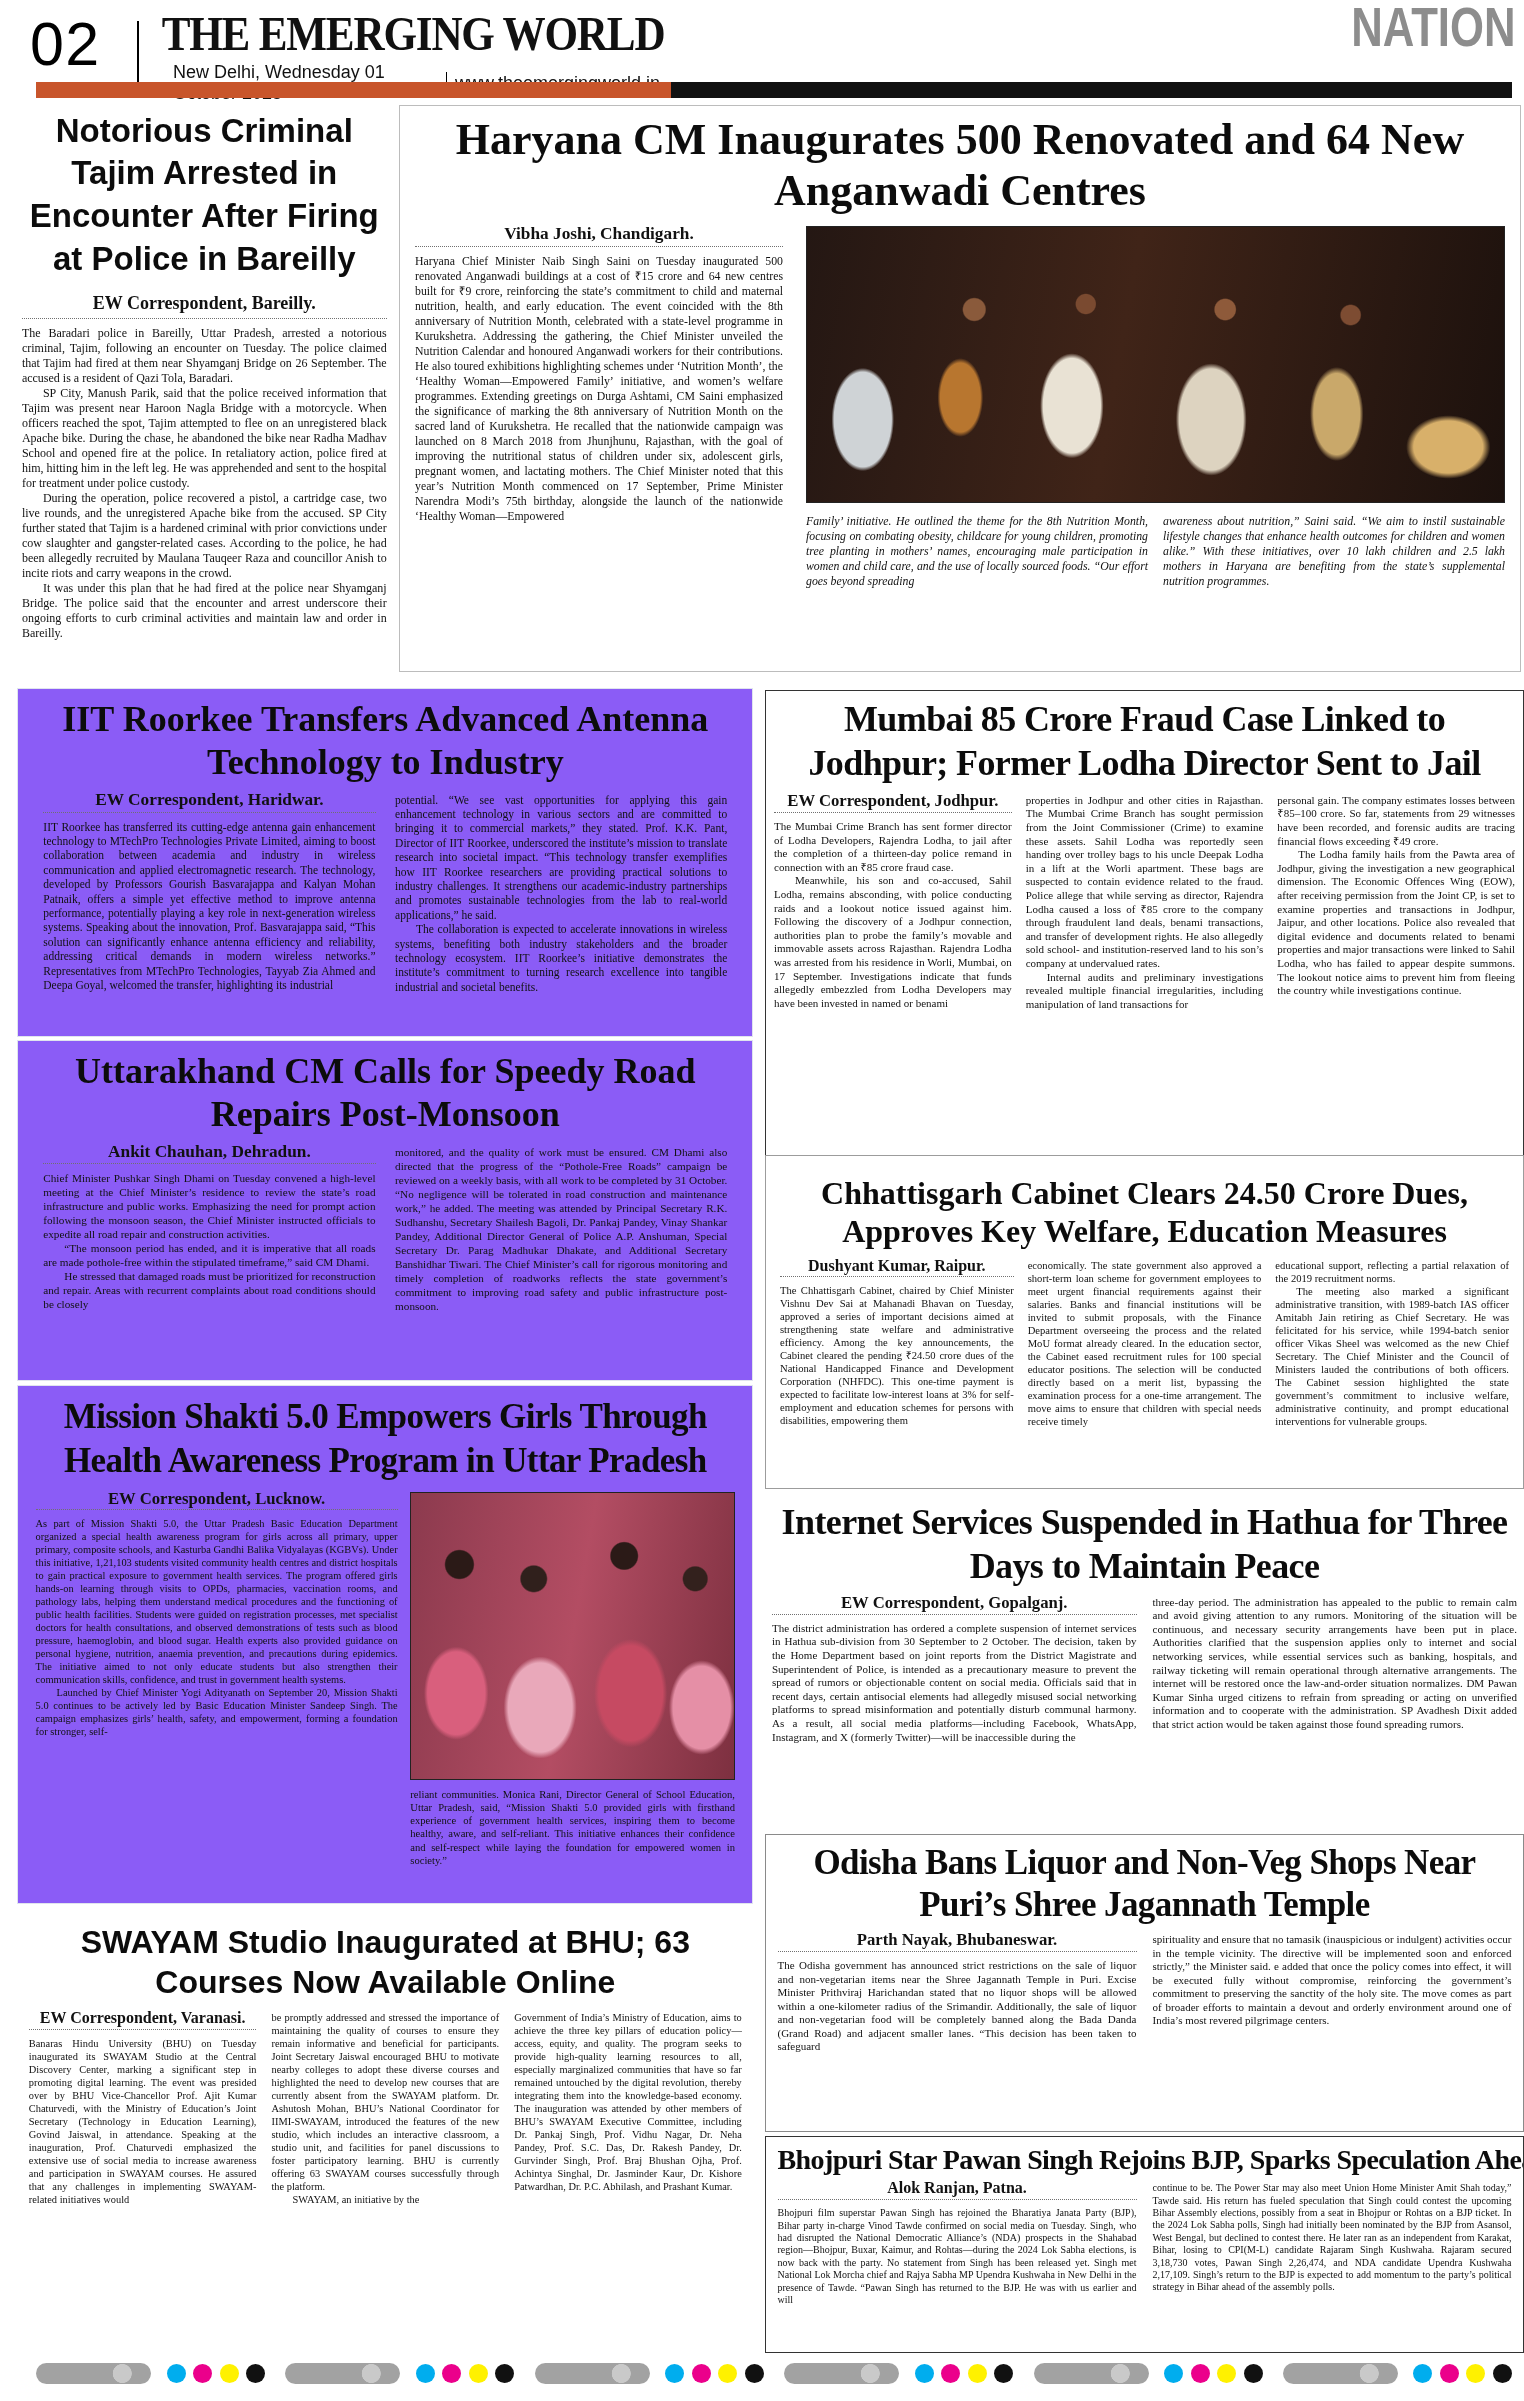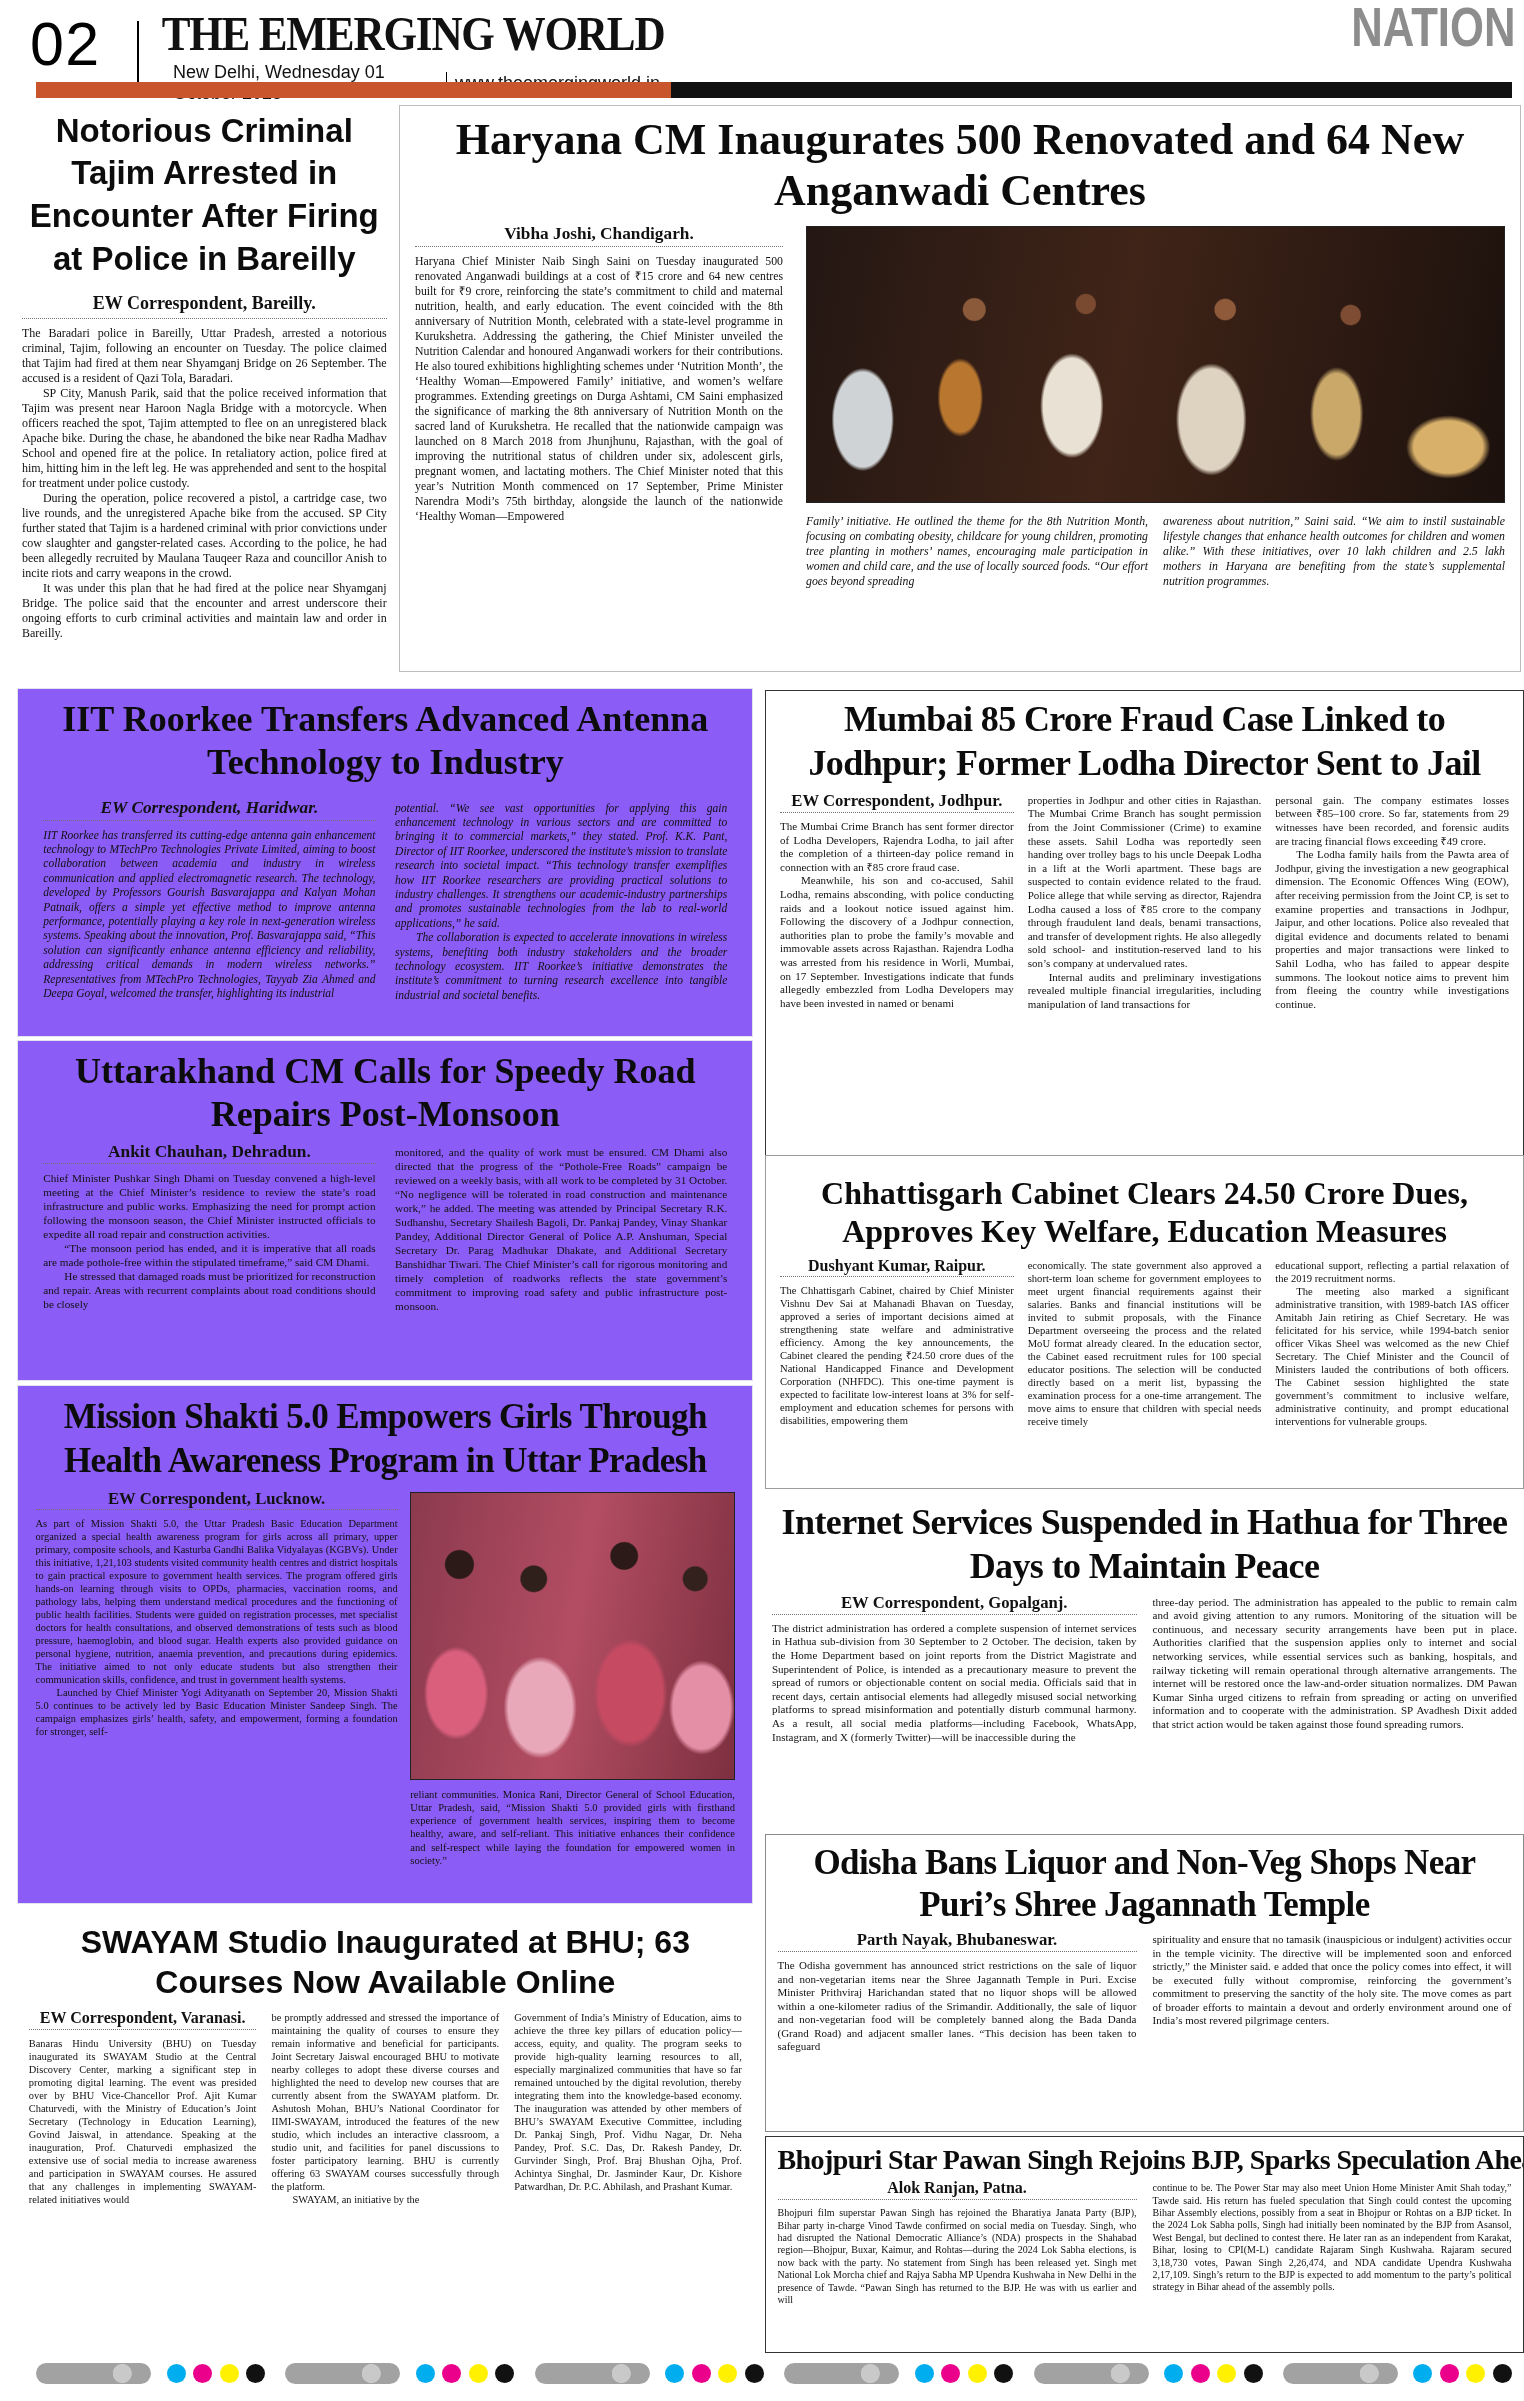"Mumbai 85 Crore Fraud Case" #a-mumbai { padding: 7px 14px -> 7px 8px }
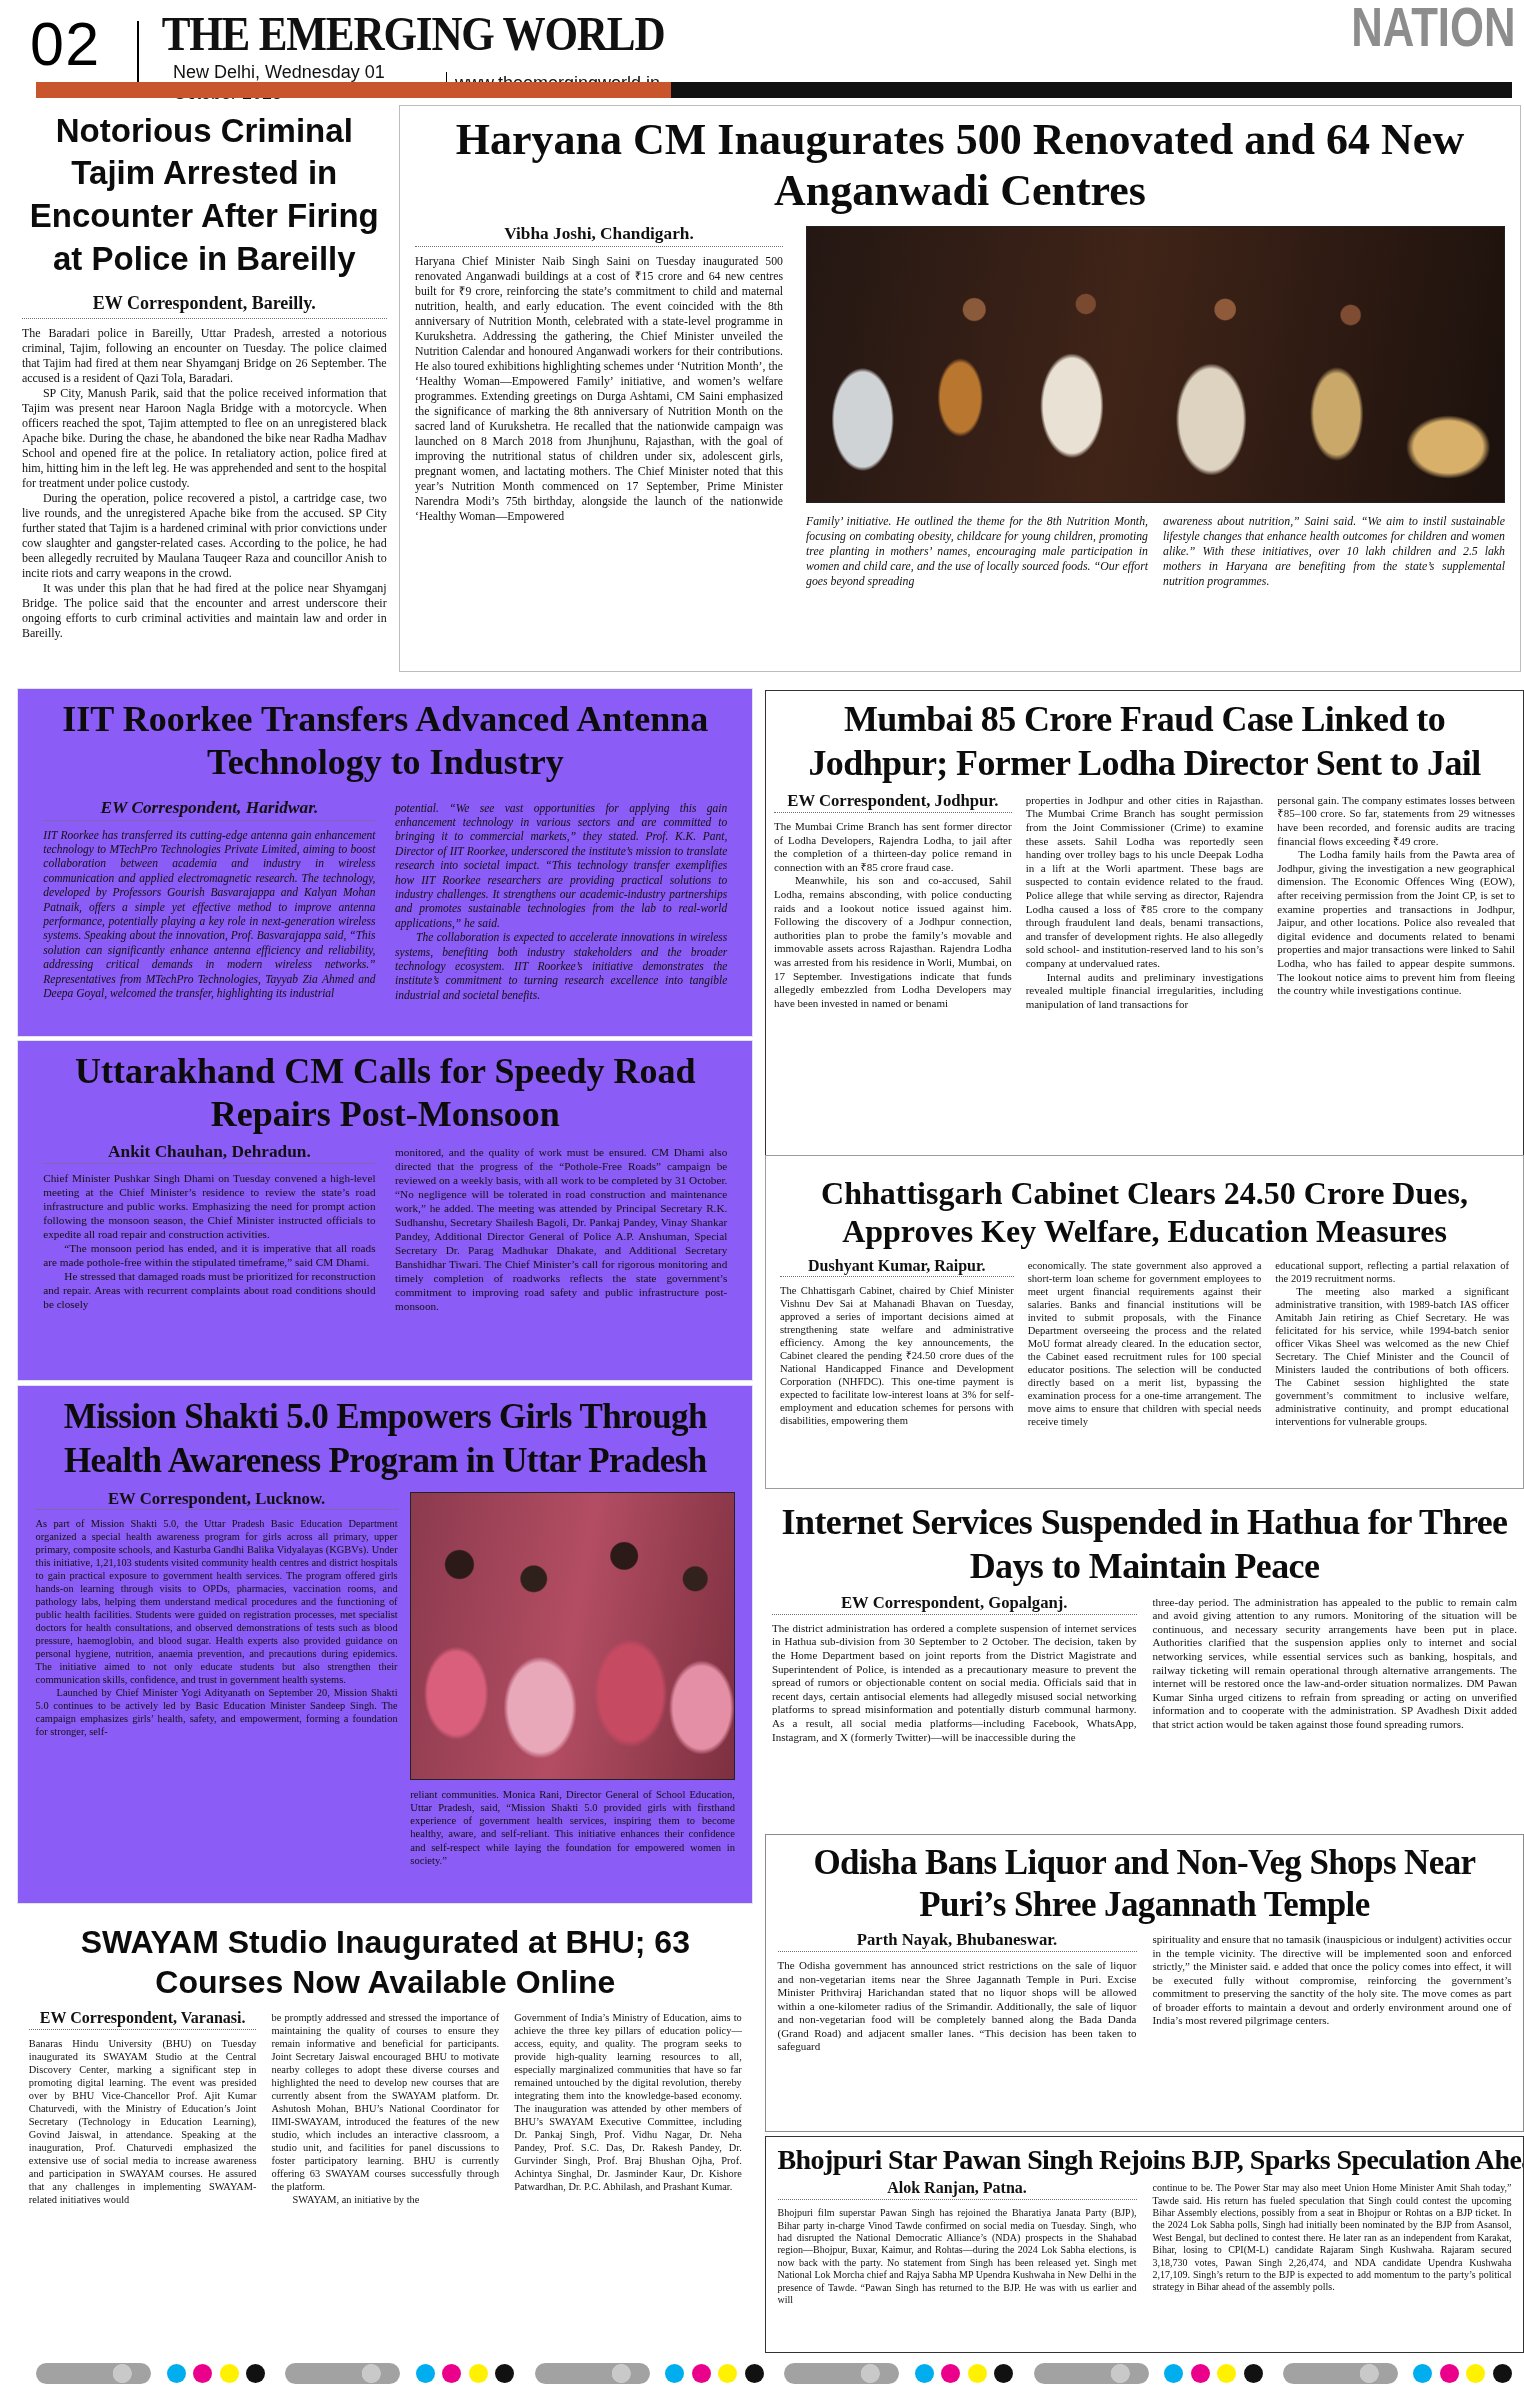"EW Correspondent, Haridwar." #a-iit .cols { font-style: italic -> none; margin-top: 16px -> 8px }
